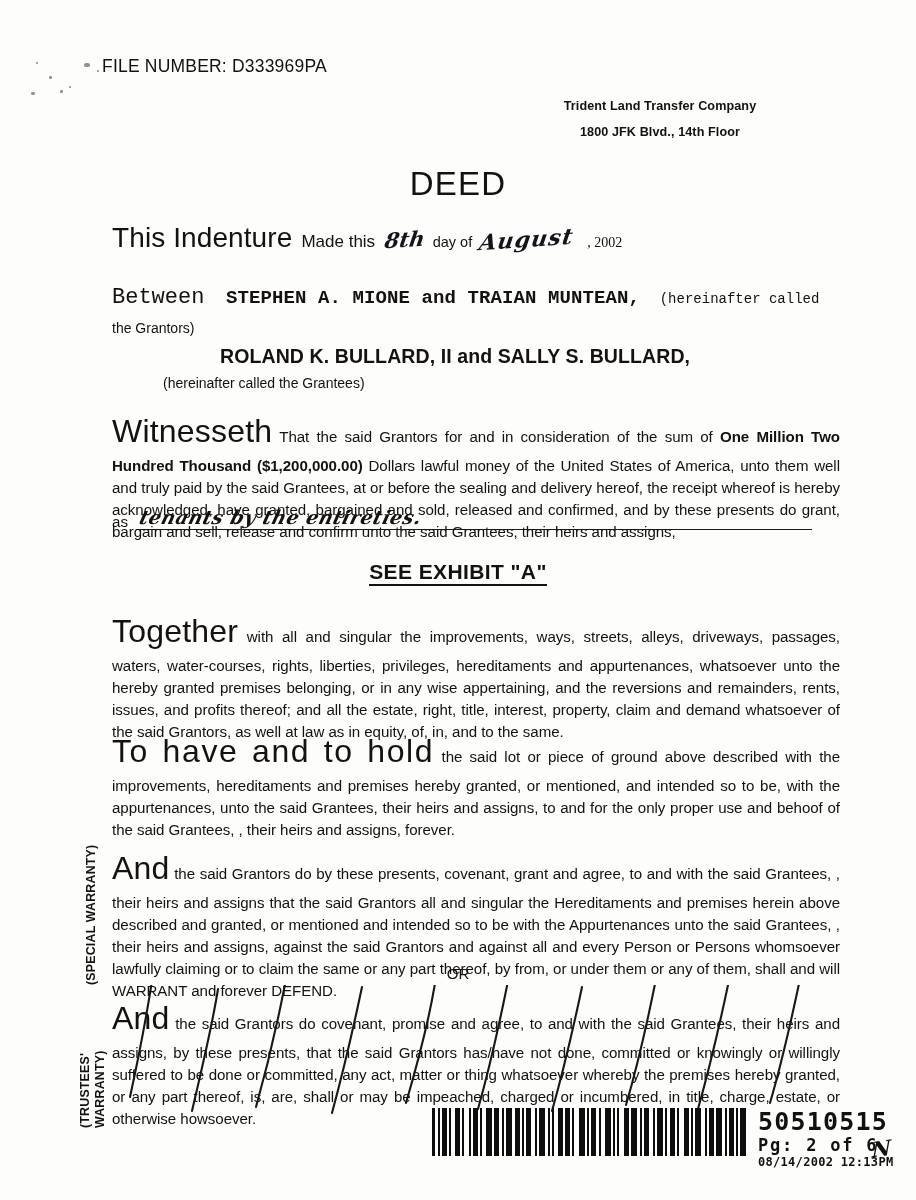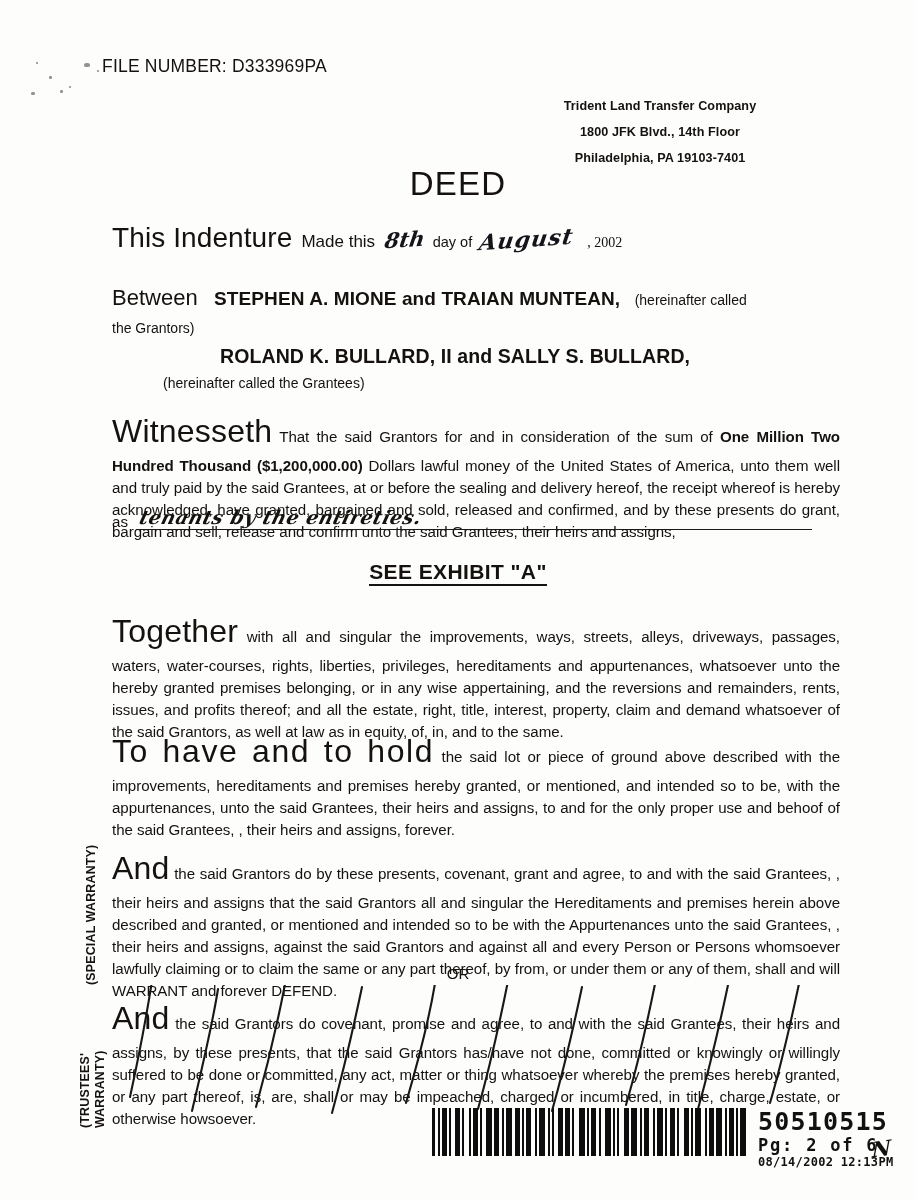"Philadelphia, PA 19103-7401" span.ln { html: <span>Philadelphia, PA 19103-7401</span> -> none }
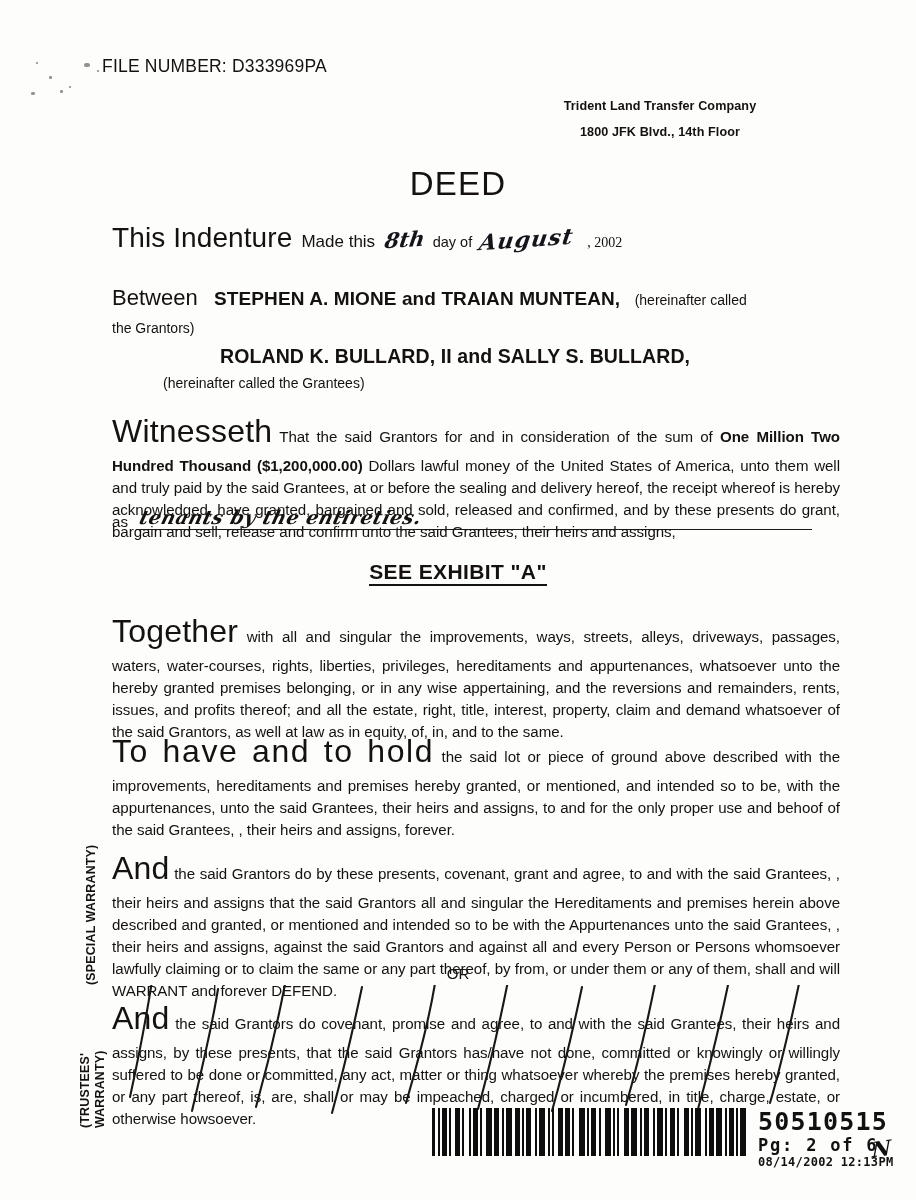"Between STEPHEN A. MIONE and" .between-row { font-family: none -> Liberation Mono, monospace }
